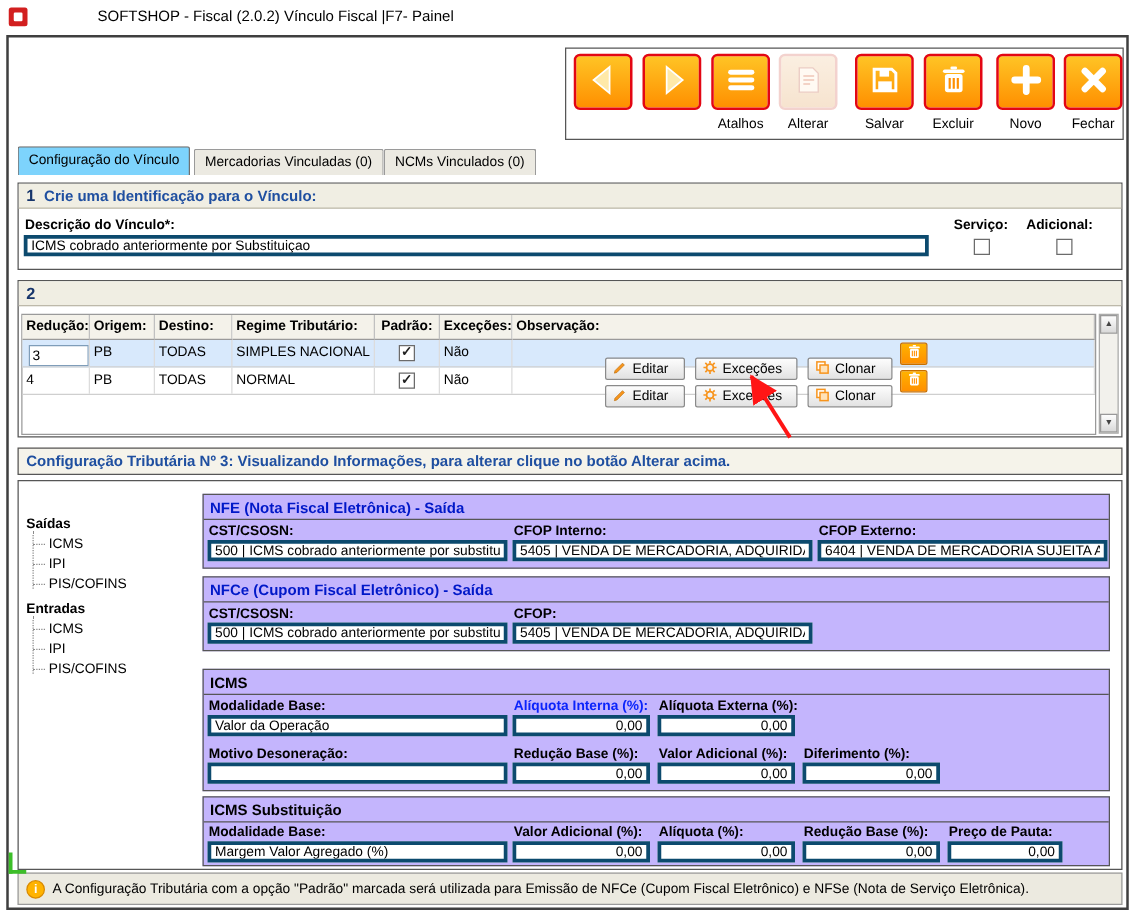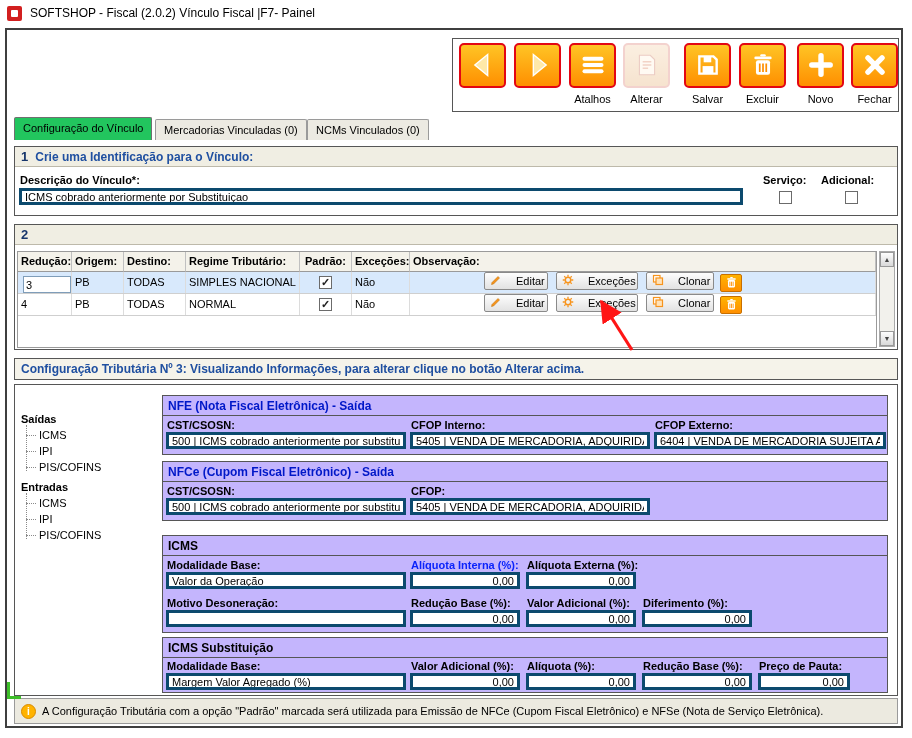"SOFTSHOP - Fiscal (2.0.2) Vínculo" .titlebar { gap: none -> 48px }
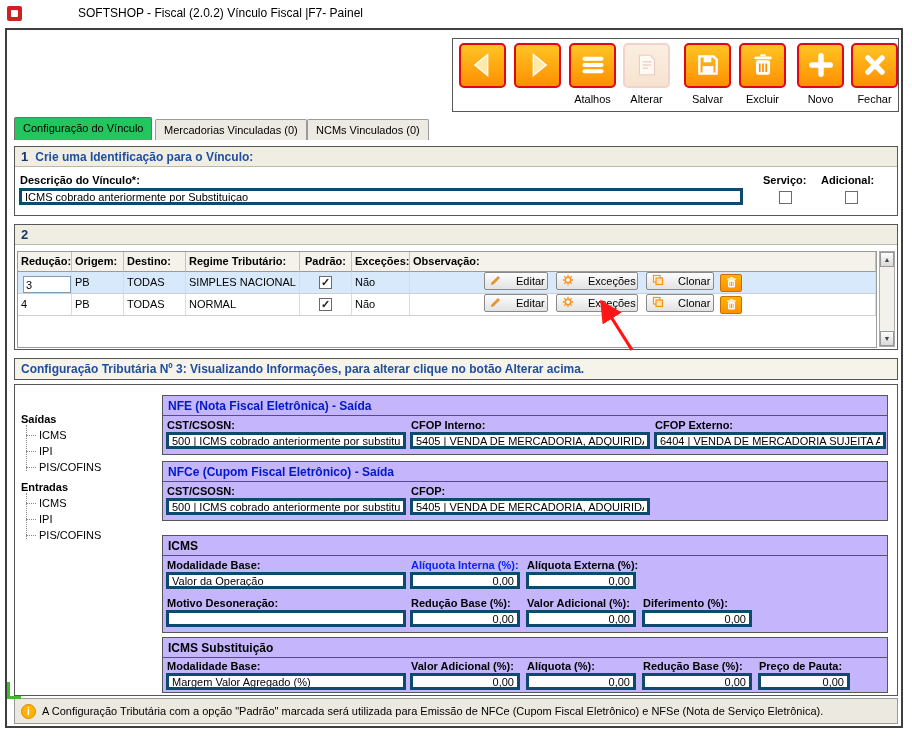"Configuração do Vínculo" .tab.active { background: #22c55e -> #7dd3fc }
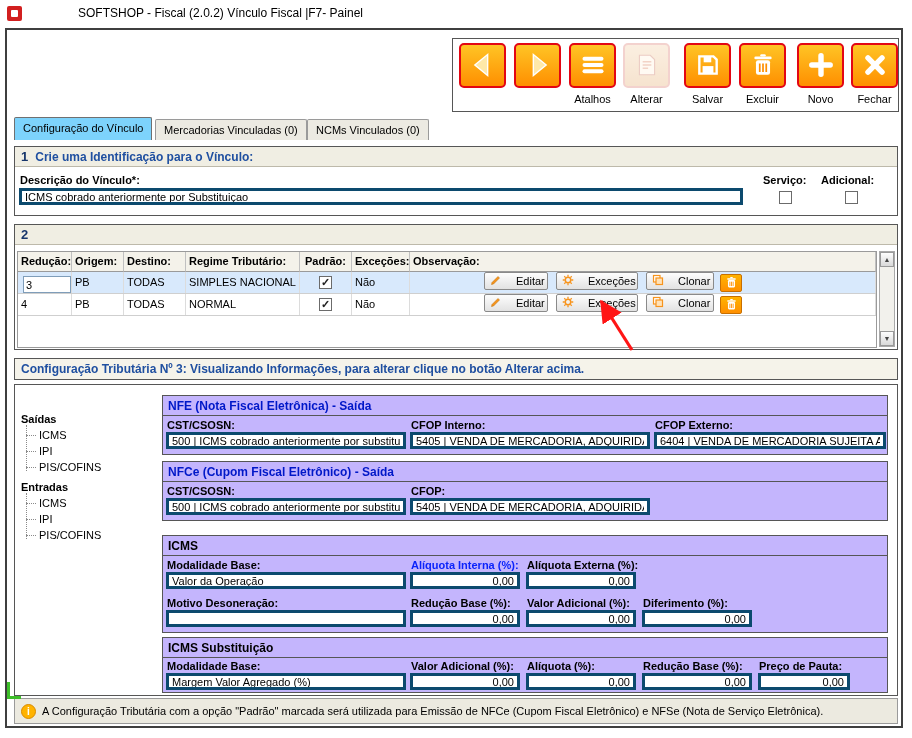"Editar" .rbtn { gap: 14px -> 4px; top: 0 -> 14px }
